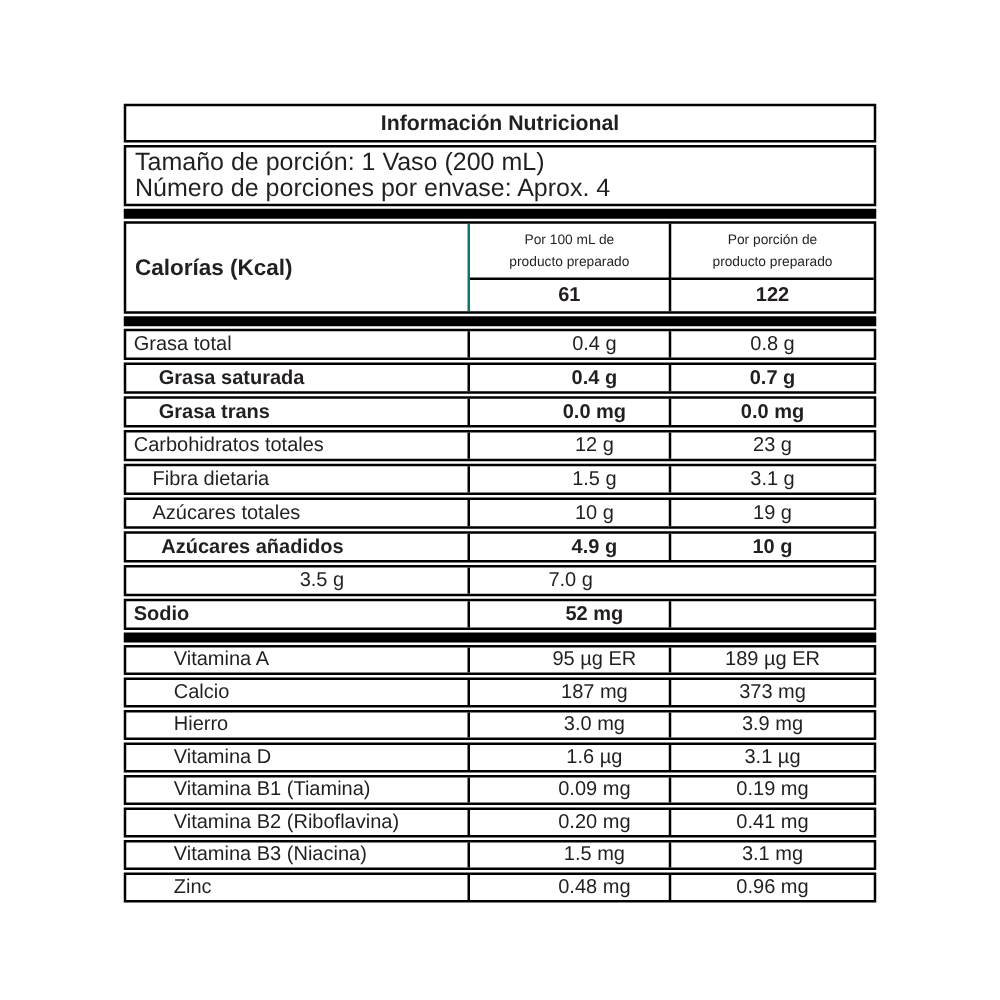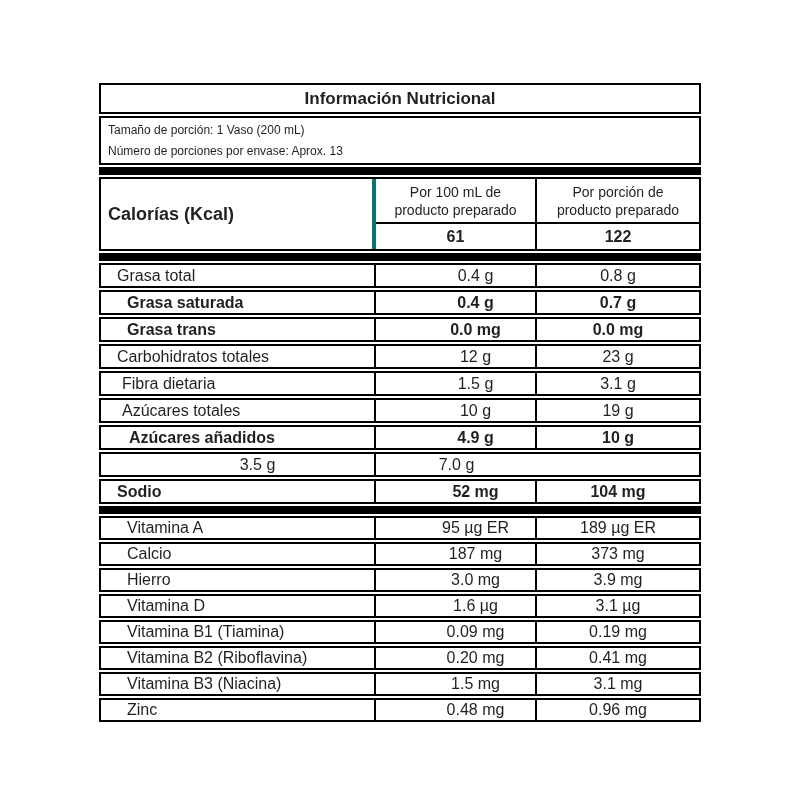"Tamaño de porción: 1 Vaso" .serving-box { font-size: 12px -> 20px }
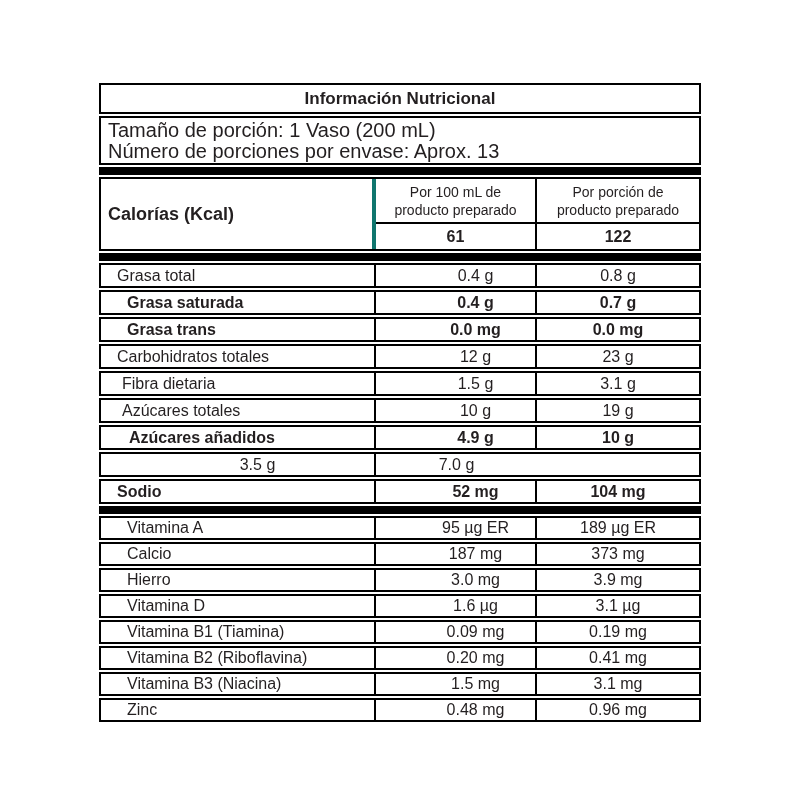"Número de porciones por envase:" div { text: 13 -> 4 }
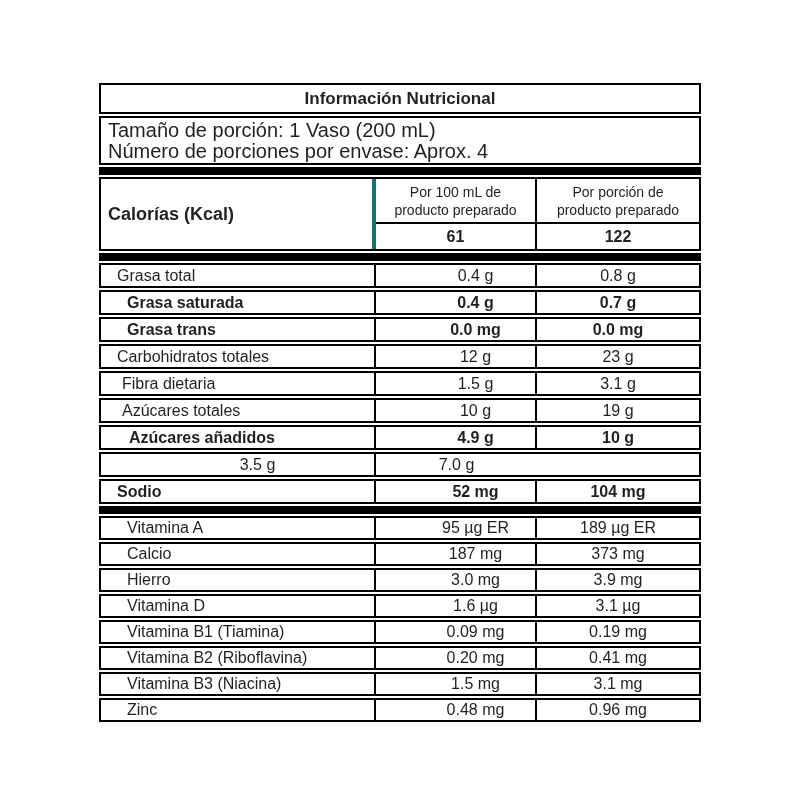"Por 100 mL de" .col-header { font-size: 14px -> 11px }
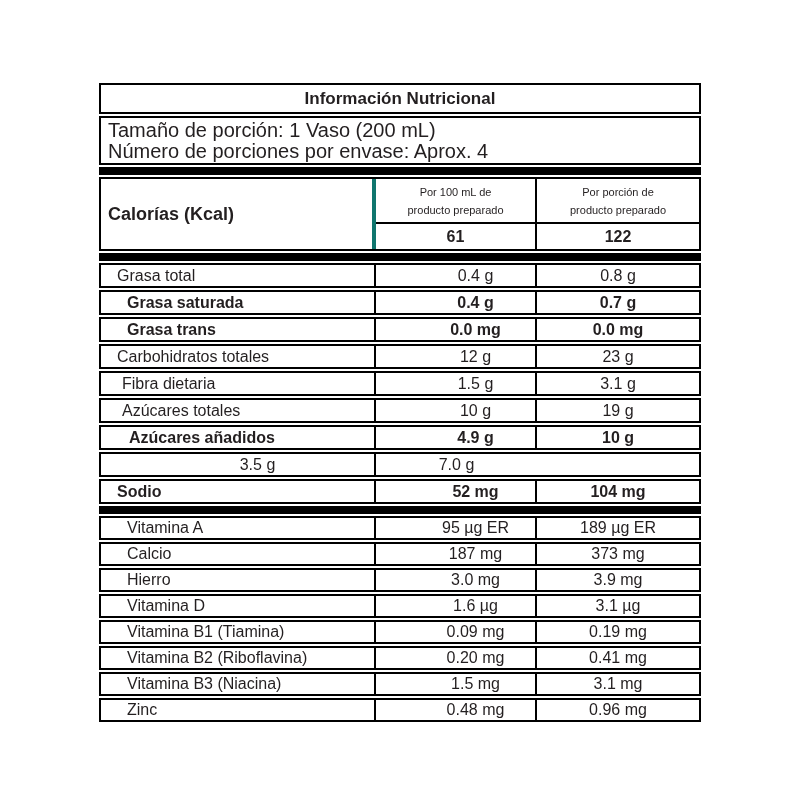"Calorías (Kcal)" .calories-label { border-right: 4px solid #0f766e -> 2px solid #0f766e }
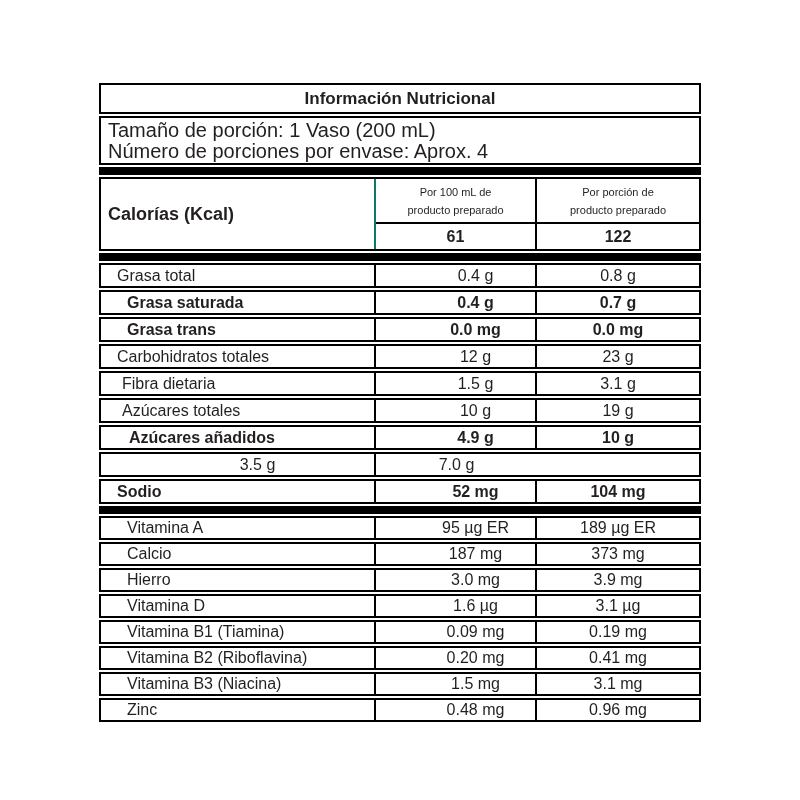"Grasa total" .c1 { padding-left: 16px -> 6px }
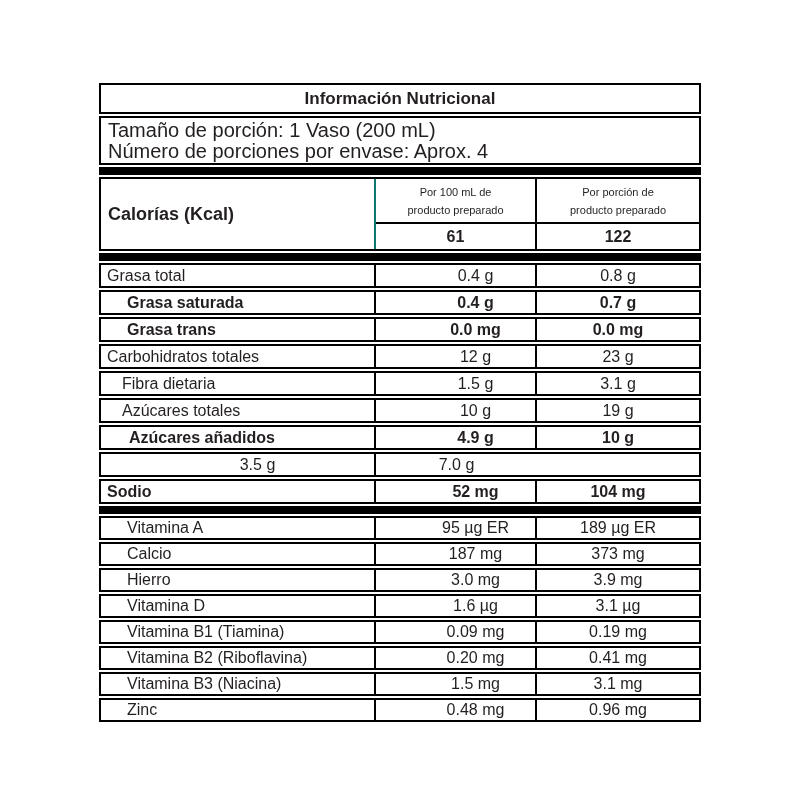"104 mg" div.cell { html: <div>104 mg</div> -> none }
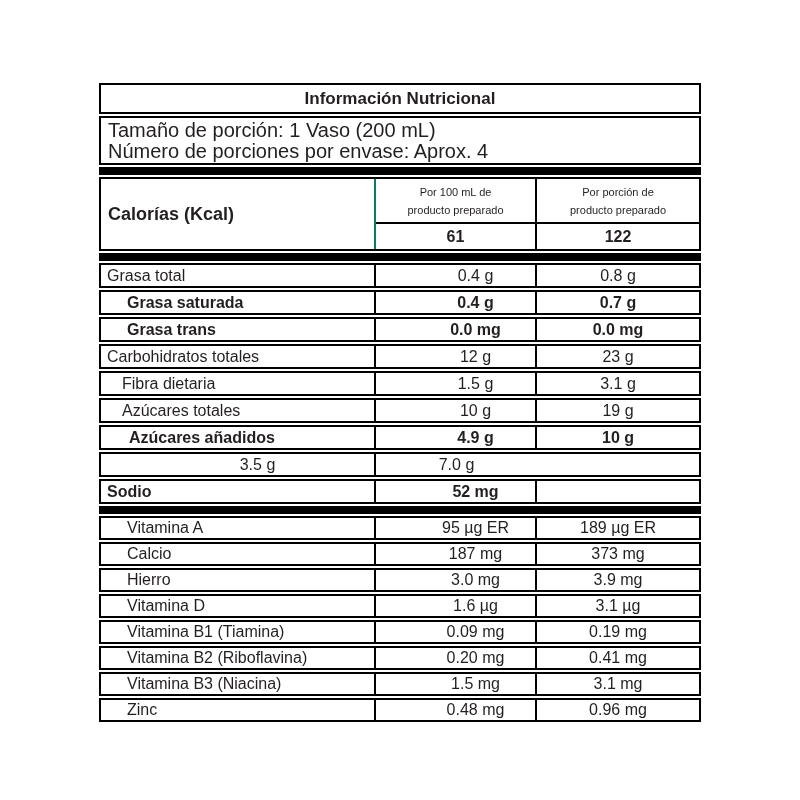"Vitamina A" .micros .c1 { margin-left: none -> 12px }
